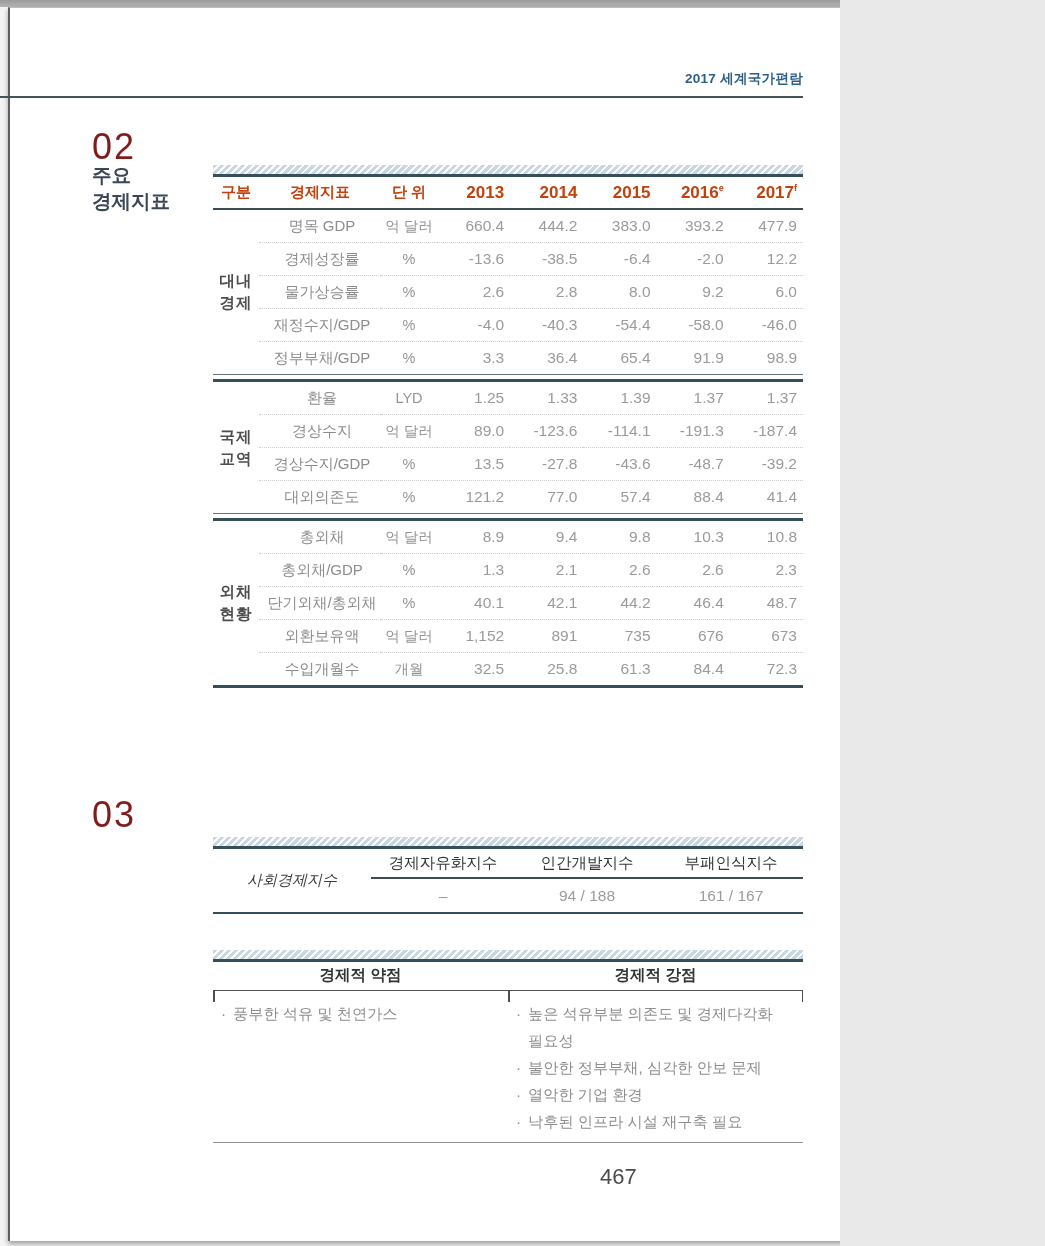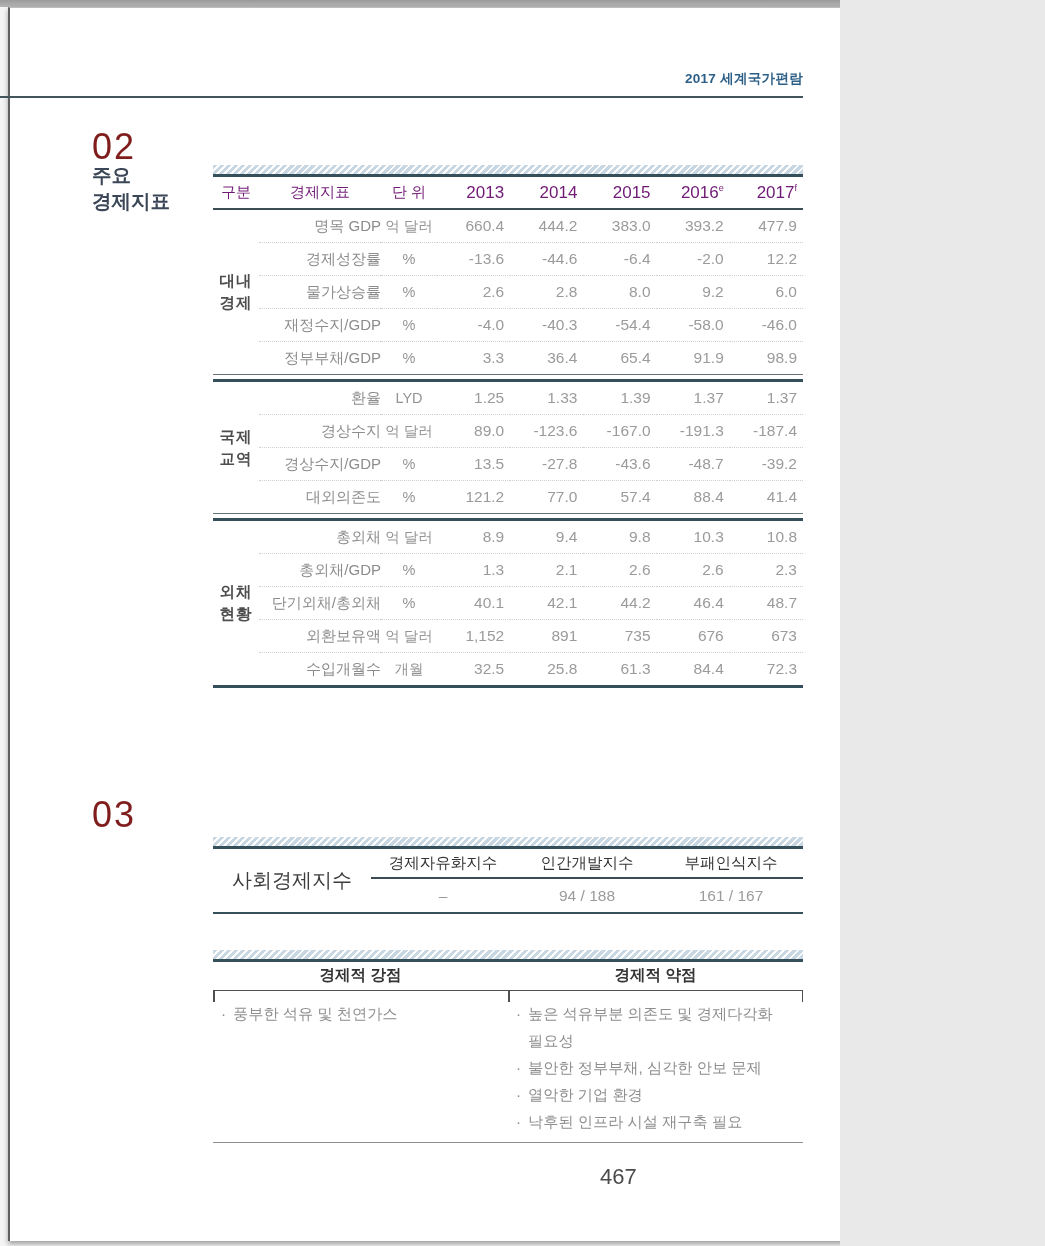"구분" .main-table thead th { color: #701a75 -> #c2410c; font-weight: normal -> bold }
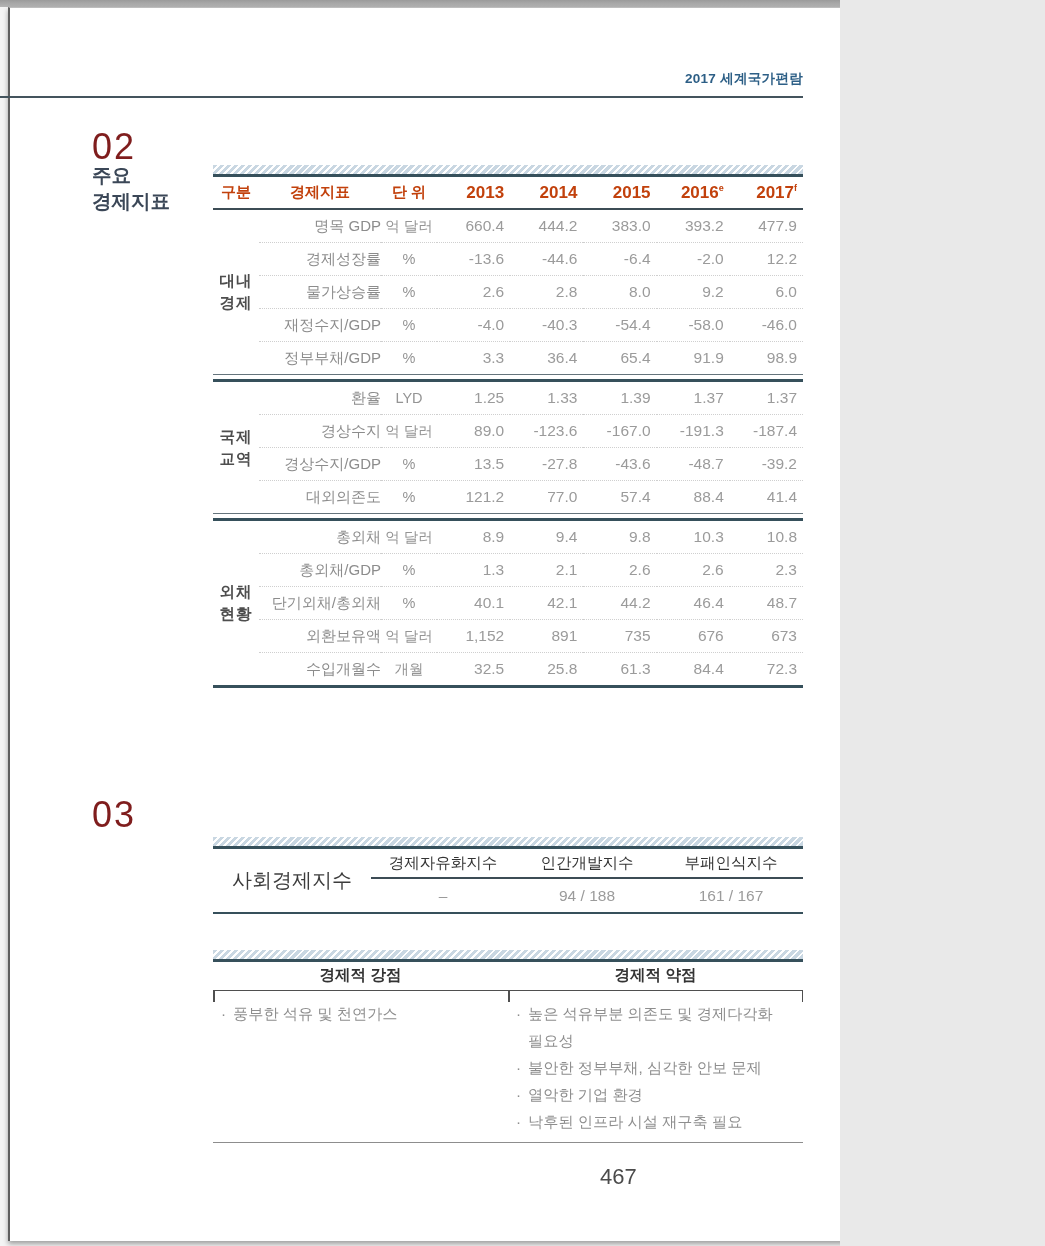"명목 GDP" td.ind { text-align: right -> center }
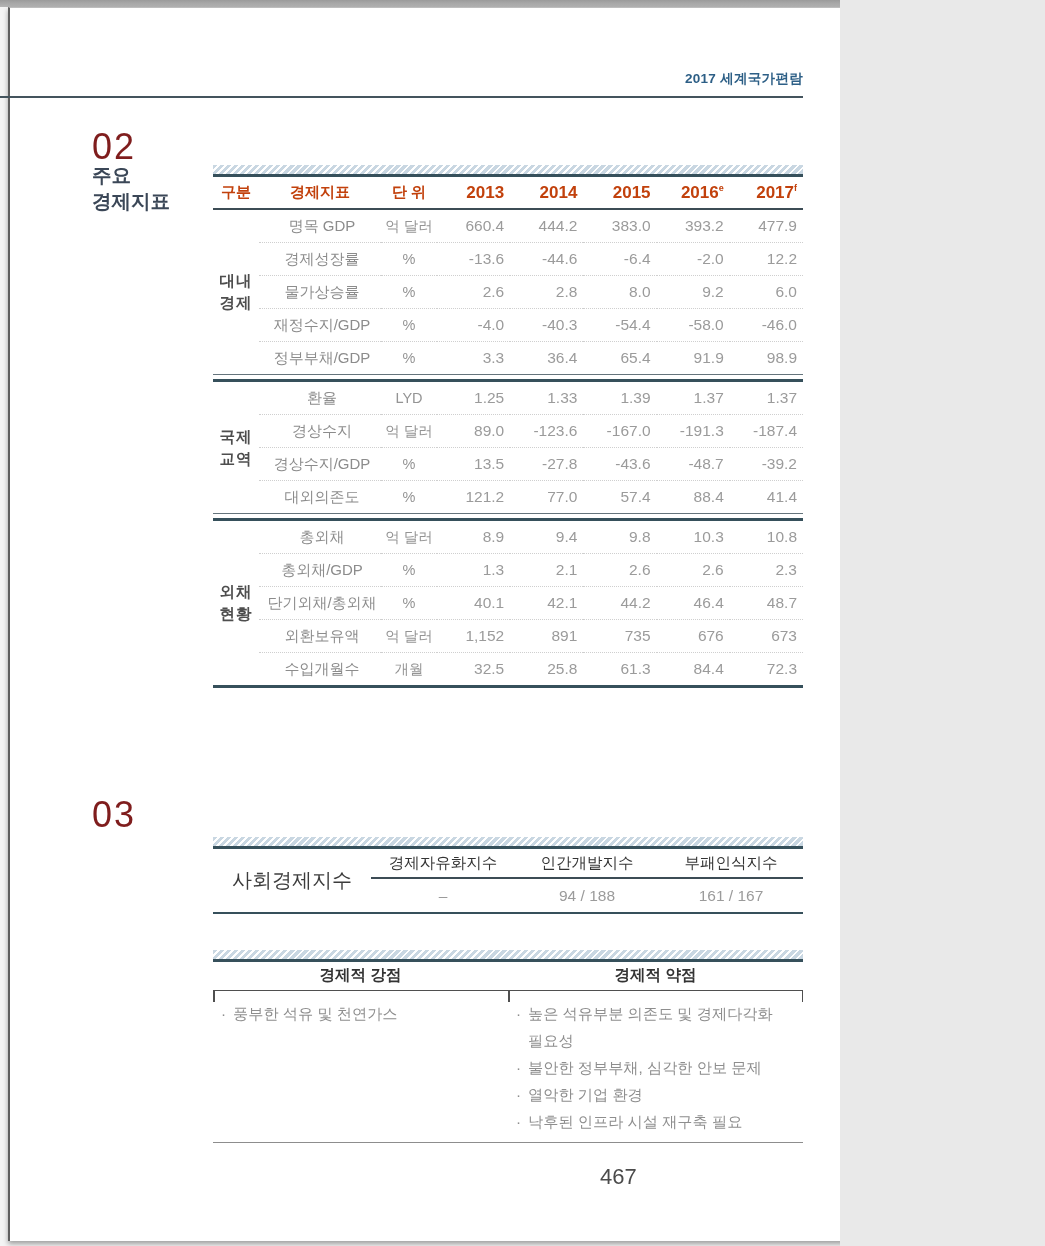"-44.6" td.num { text: -44.6 -> -38.5 }
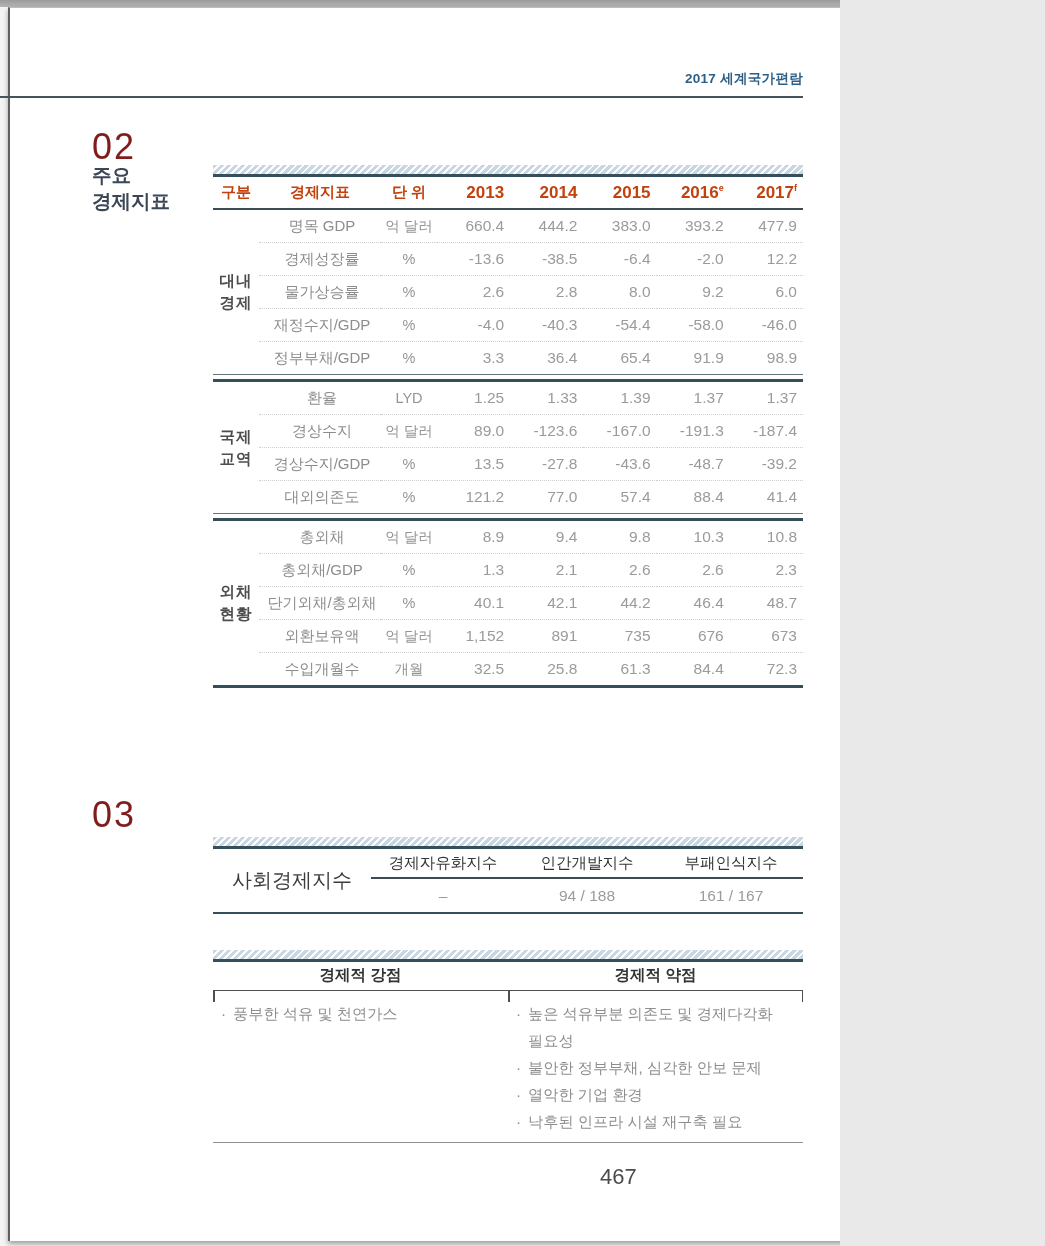"-167.0" td.num { text: -167.0 -> -114.1 }
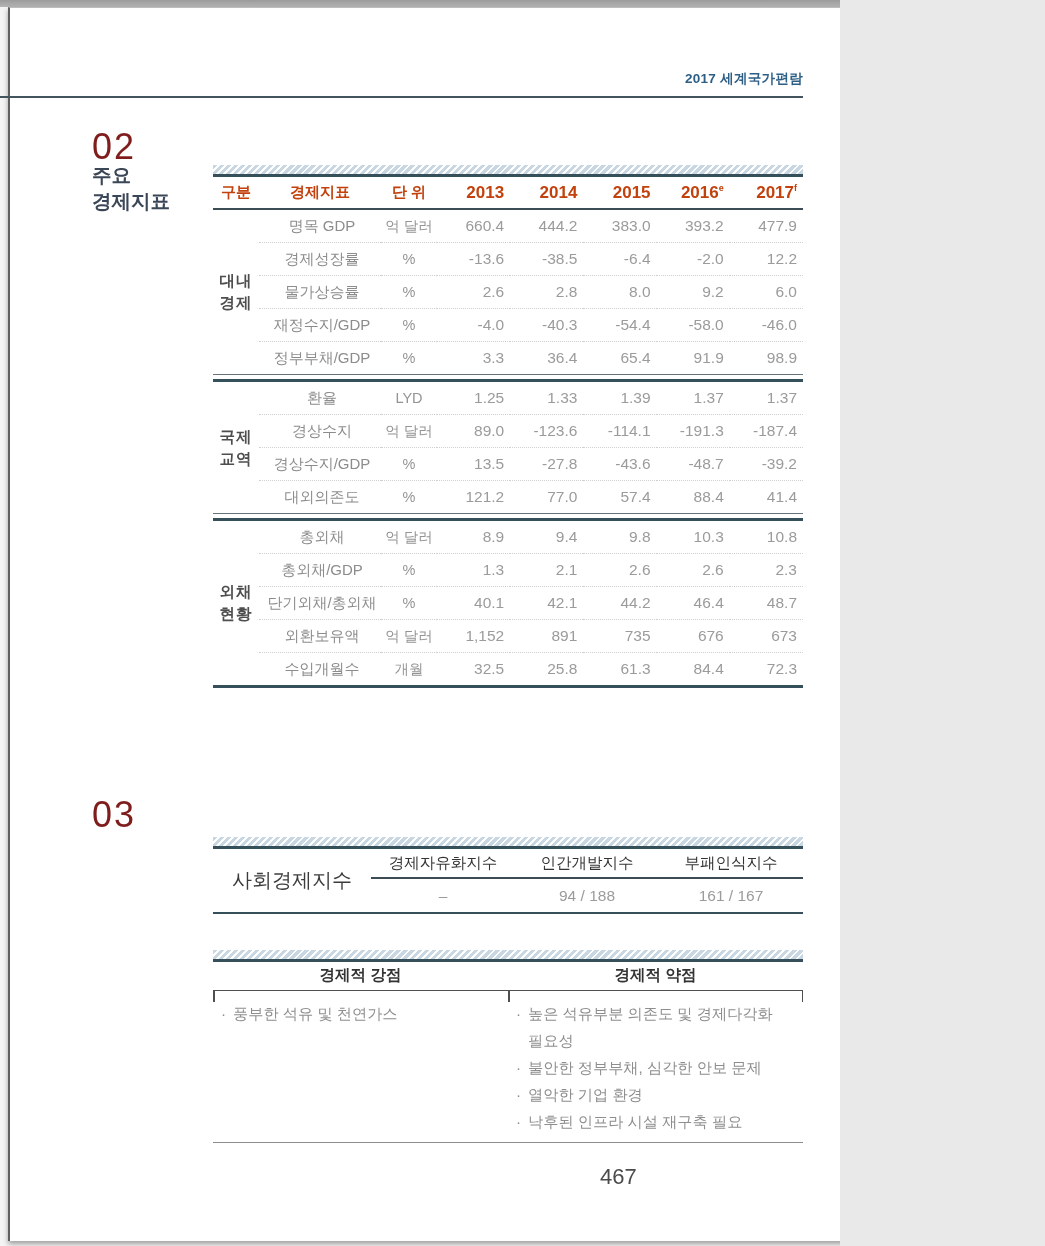"사회경제지수" .socio .rowlabel { font-size: 20px -> 15px; font-style: none -> italic }
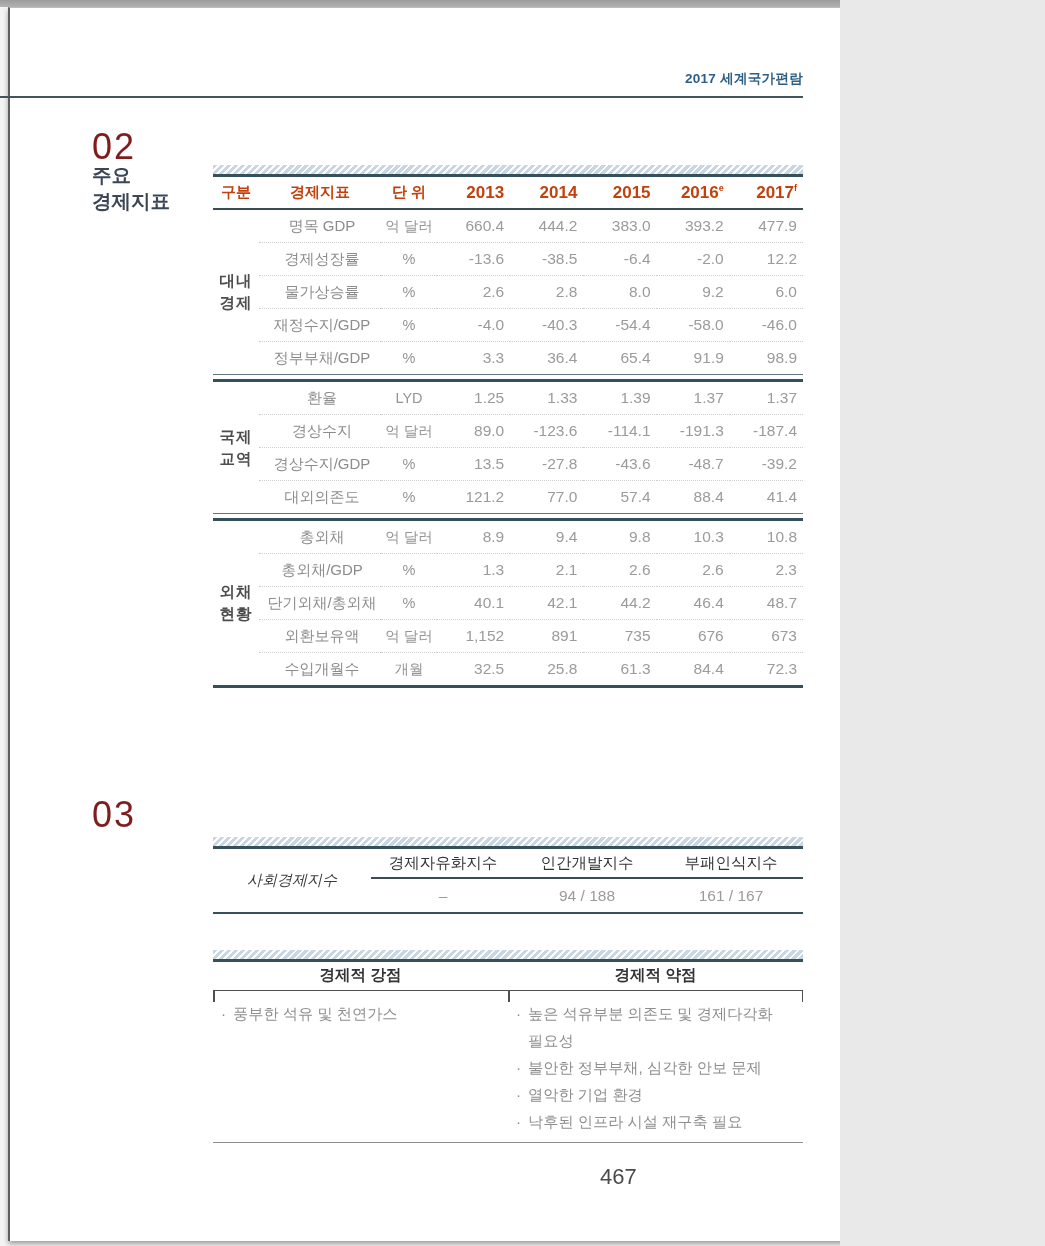"경제적 강점" div { order: before "경제적 약점" -> after "경제적 약점" }
